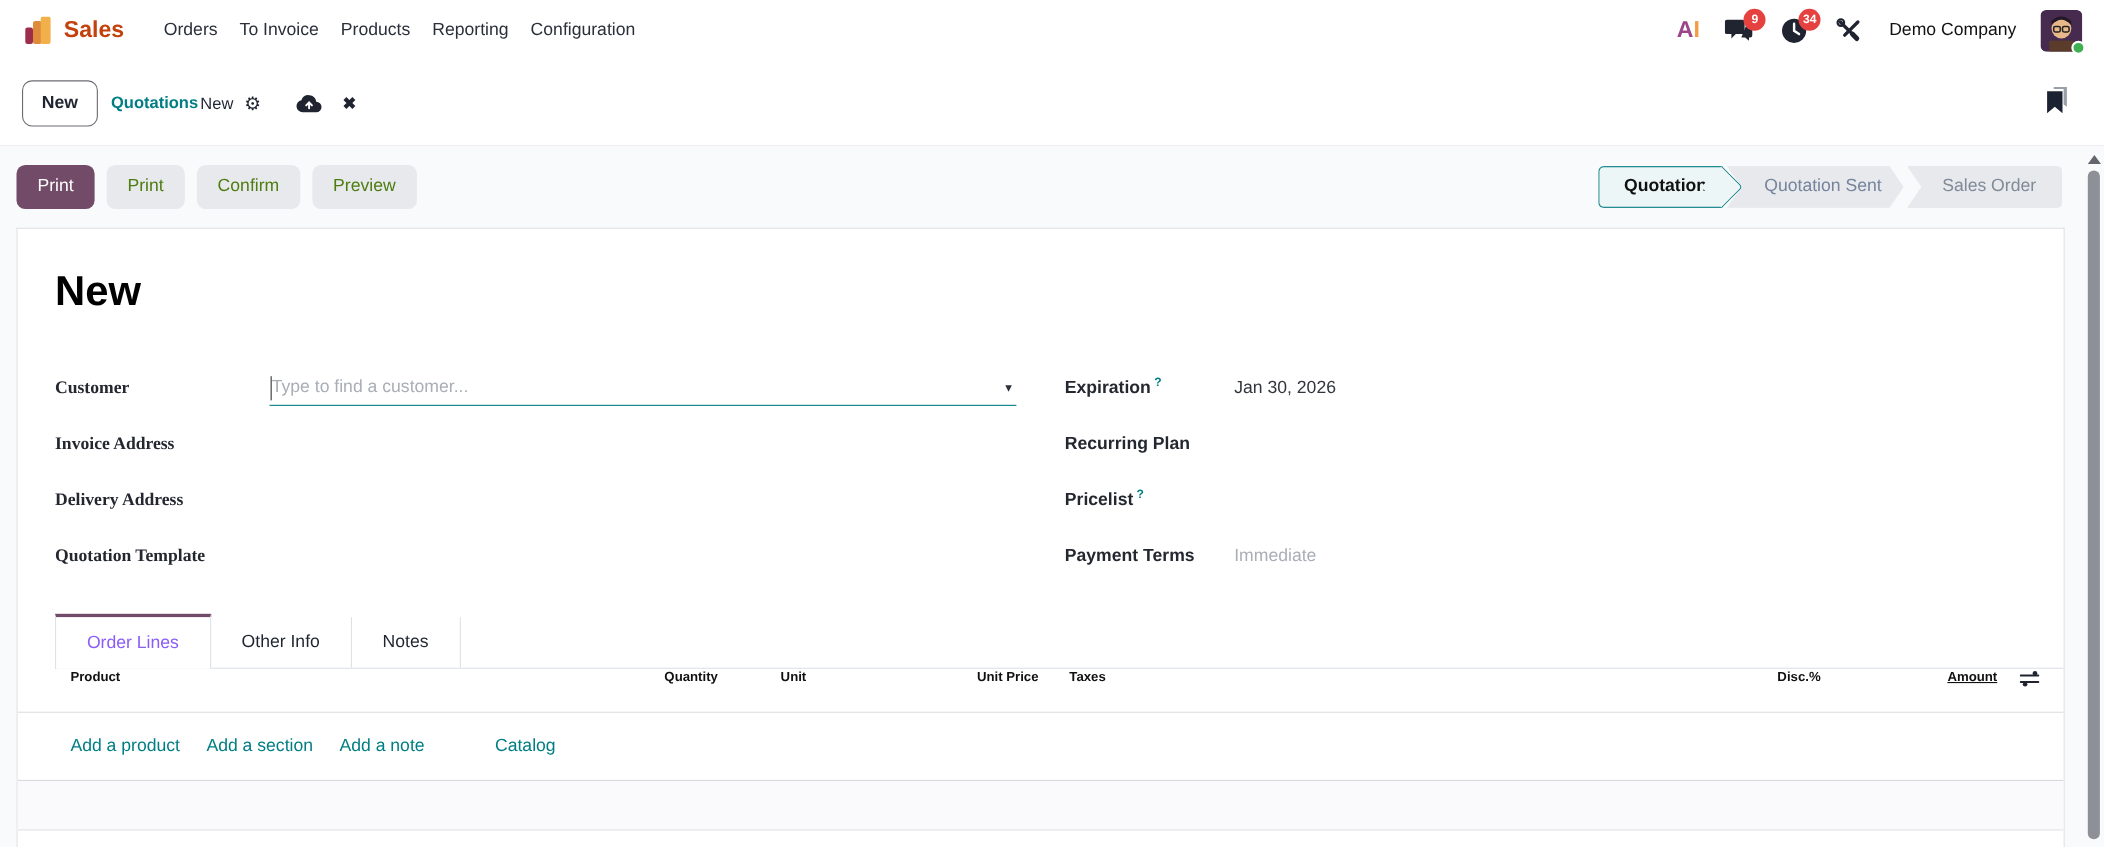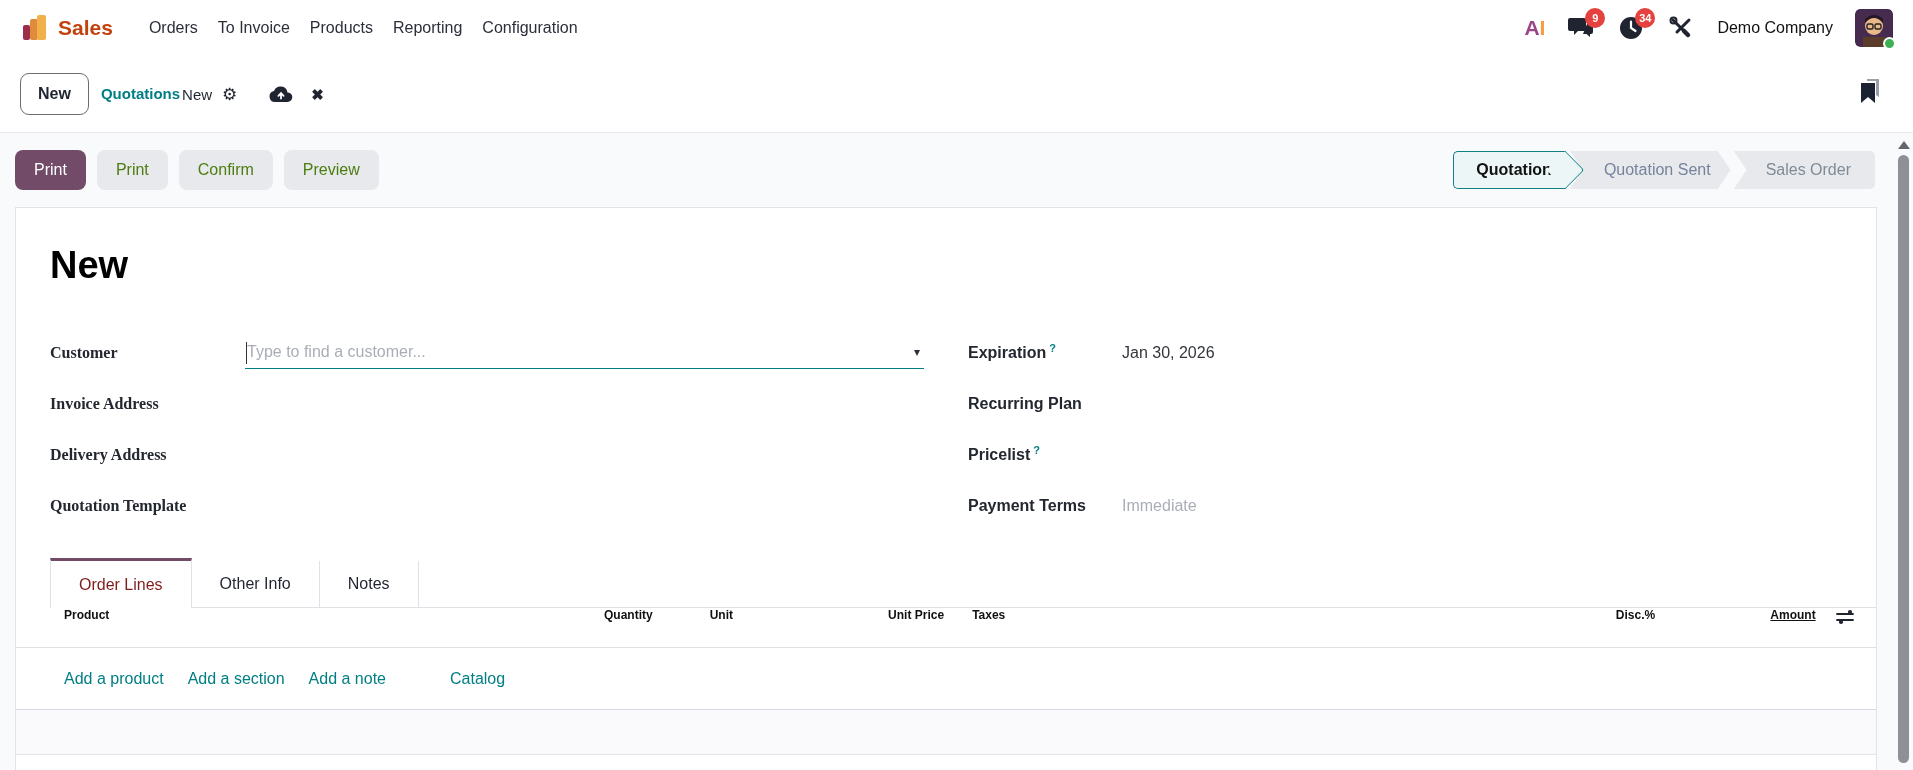"Order Lines" .tab-active { color: #7f1d1d -> #8b5cf6 }
